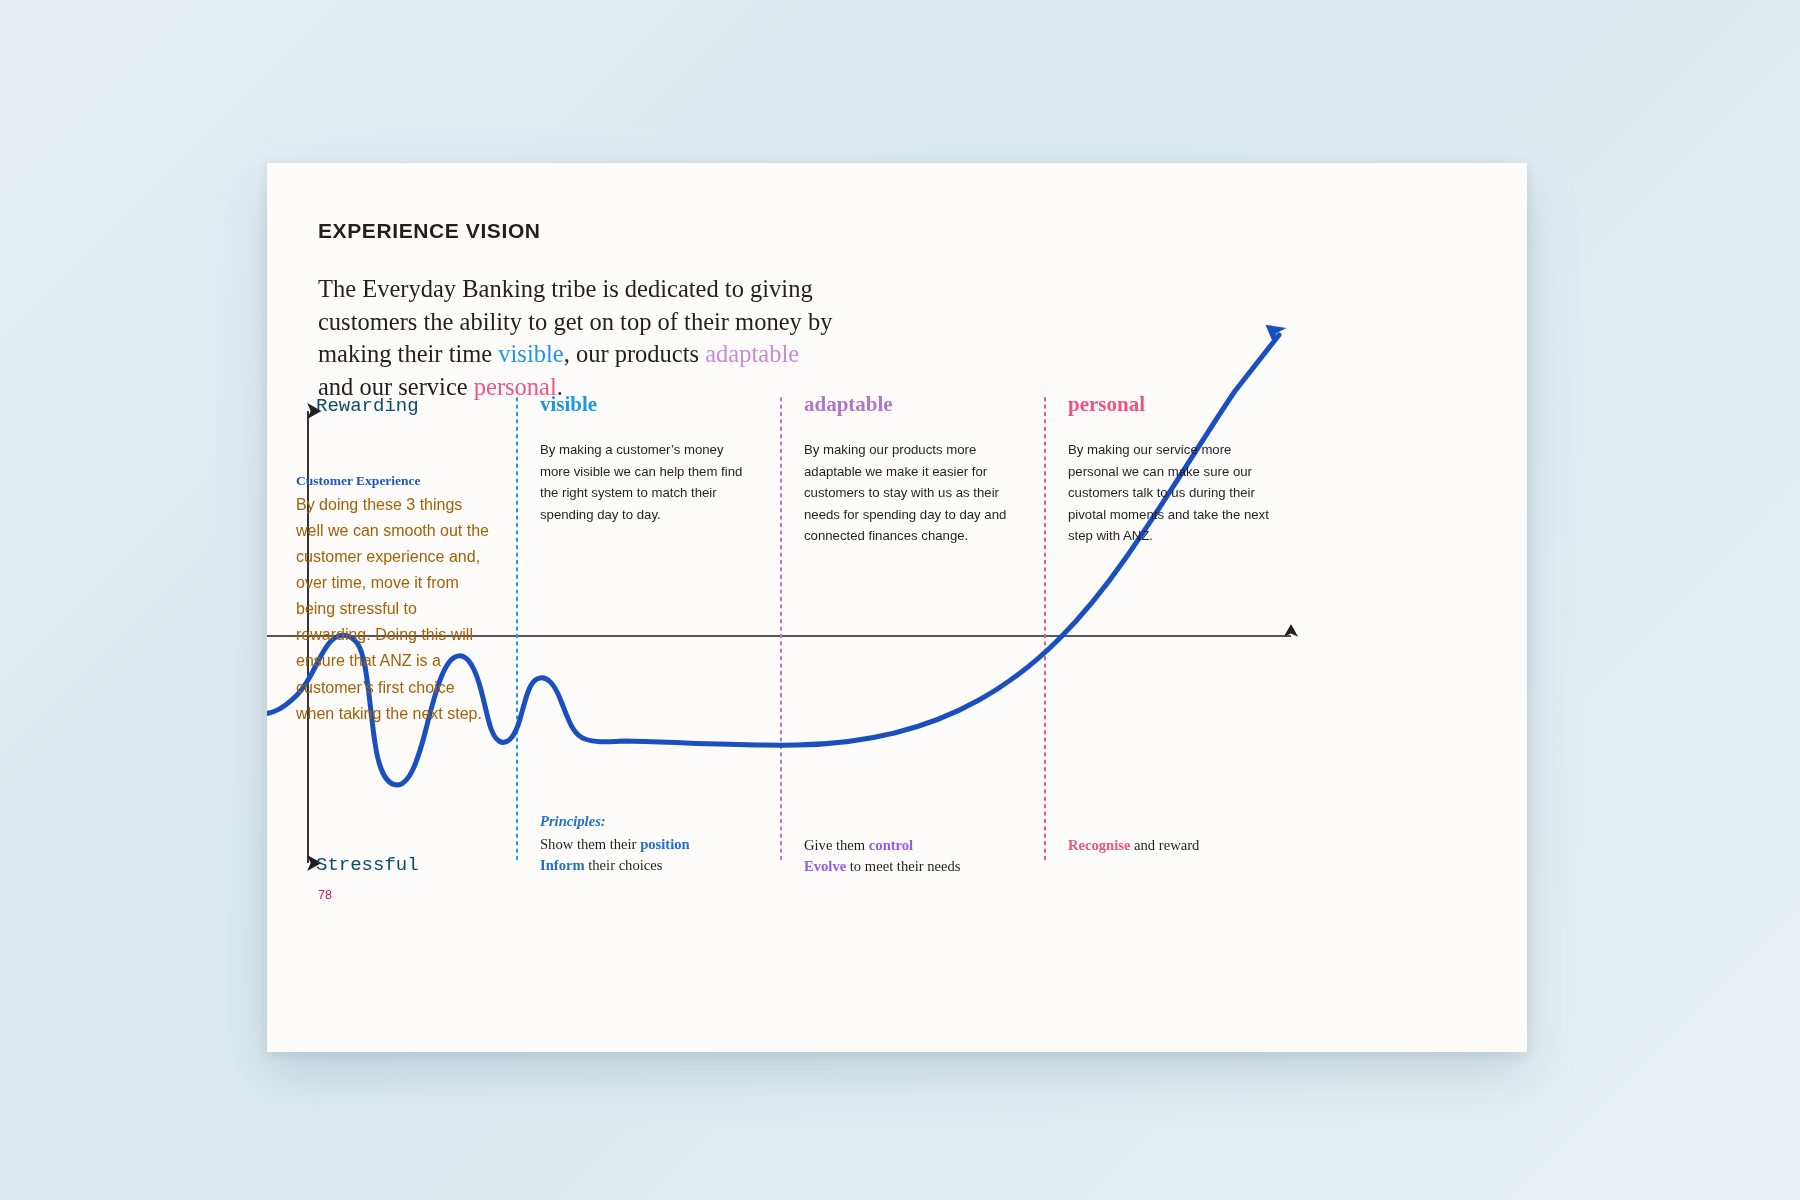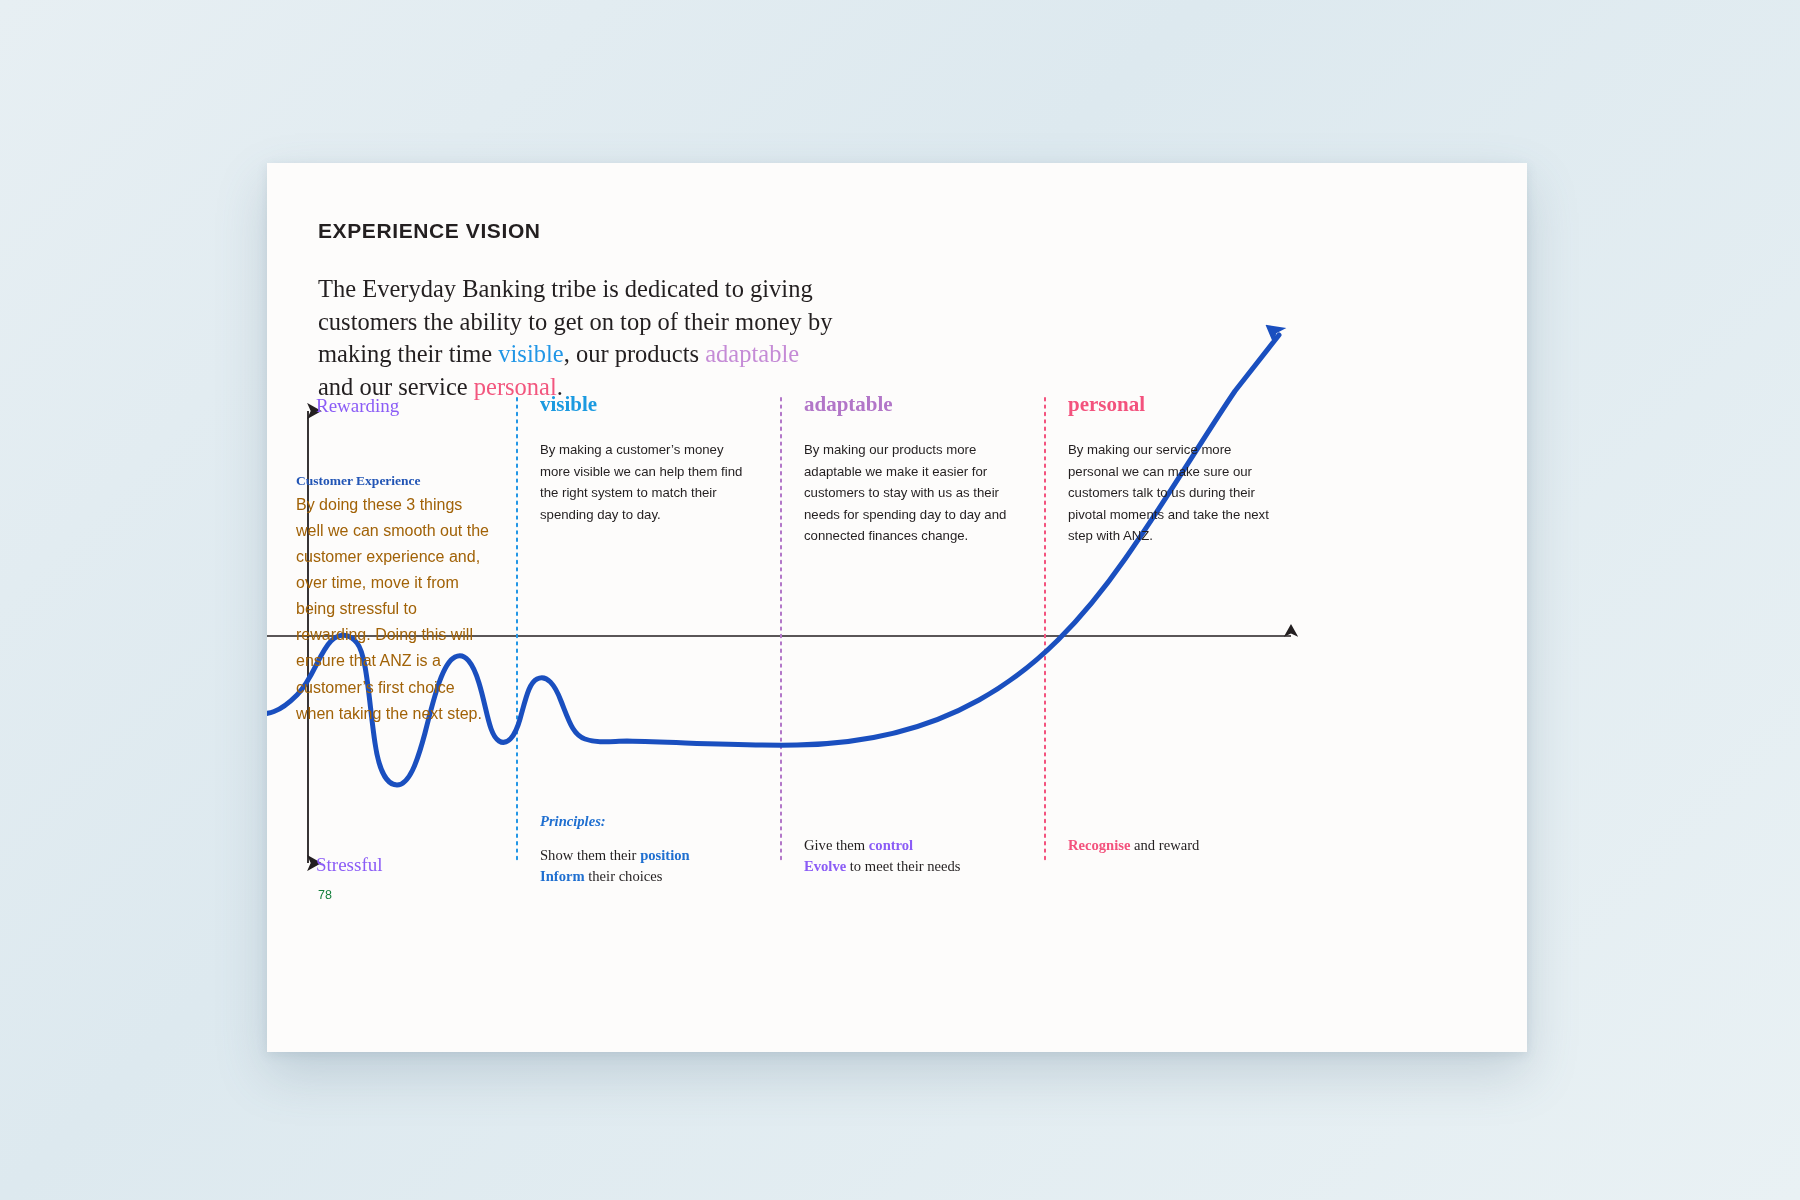"Rewarding" .axis-label { color: #8b5cf6 -> #0c4a6e; font-family: Liberation Serif, serif -> Liberation Mono, monospace }
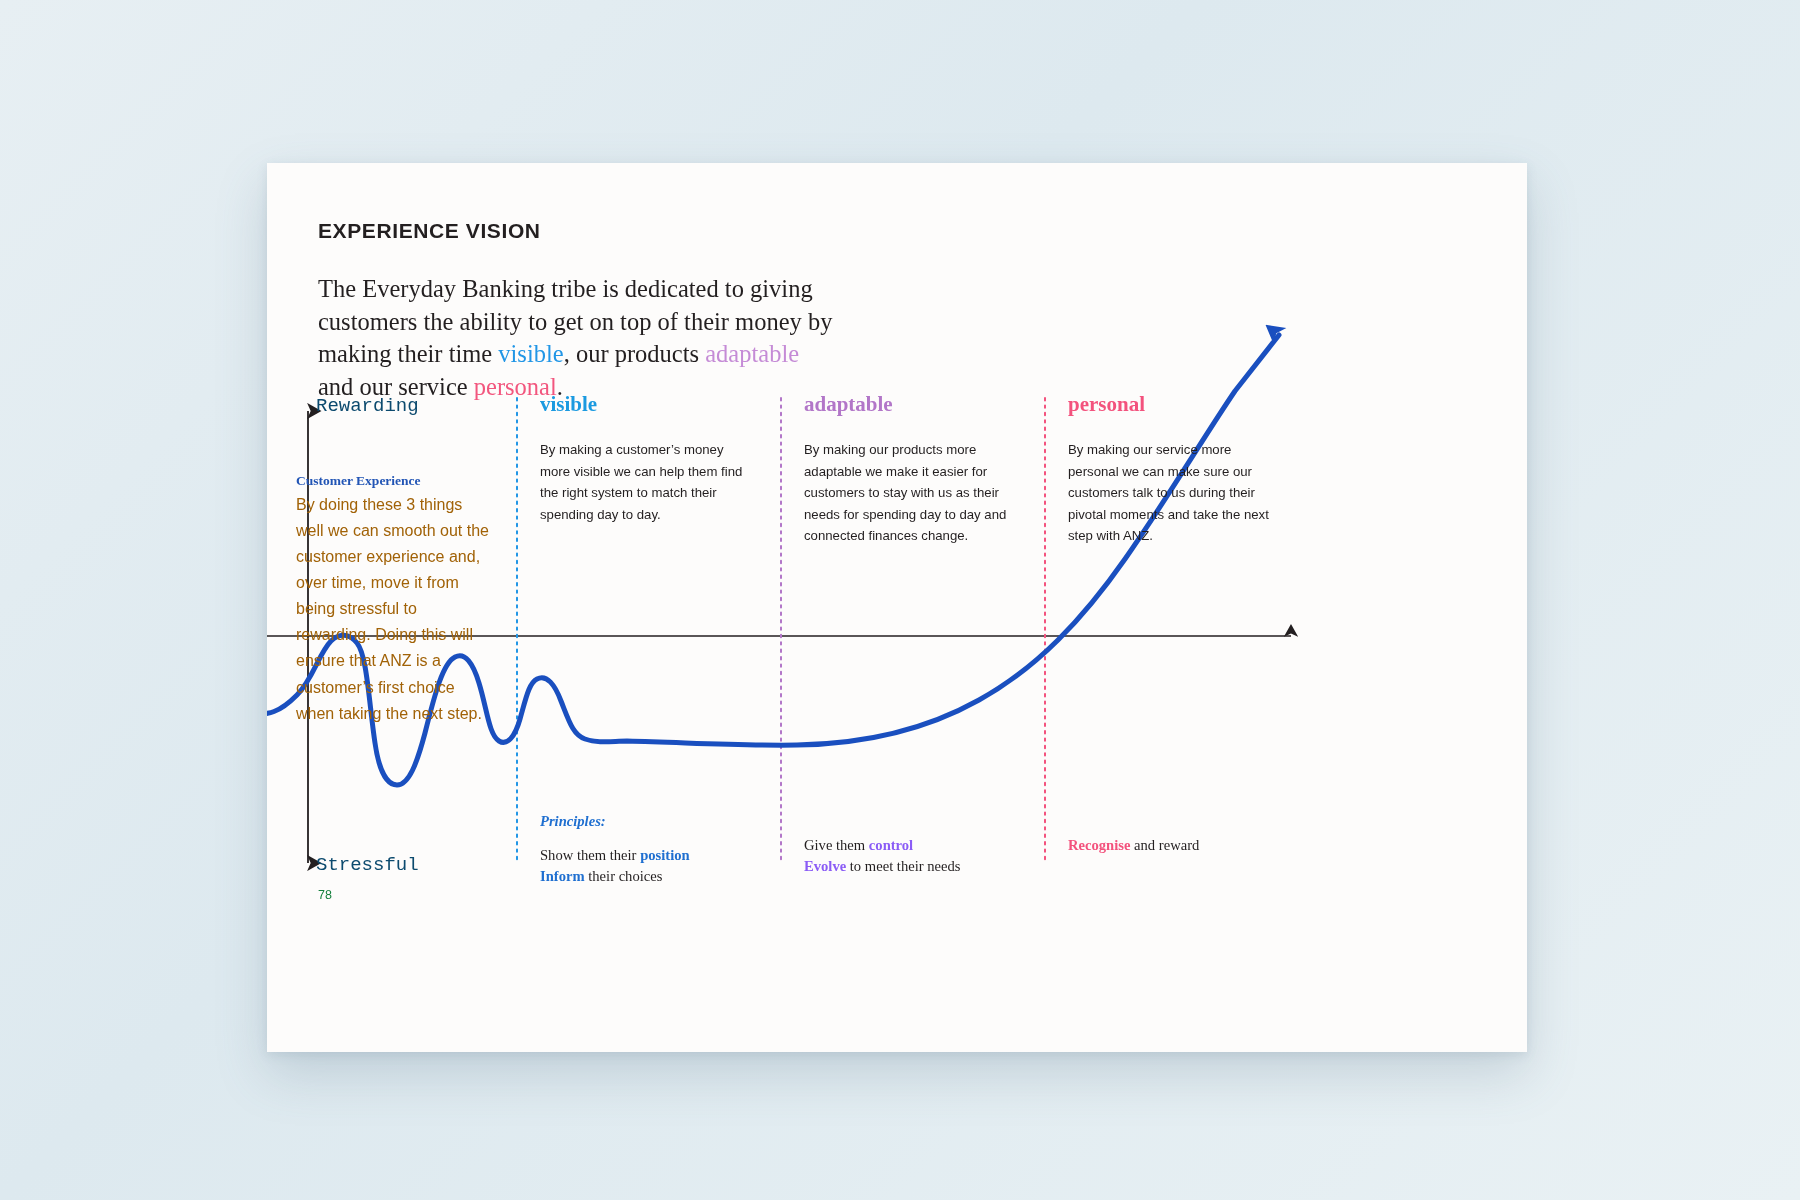"Principles:" .prin-title { margin-bottom: 13px -> 2px }
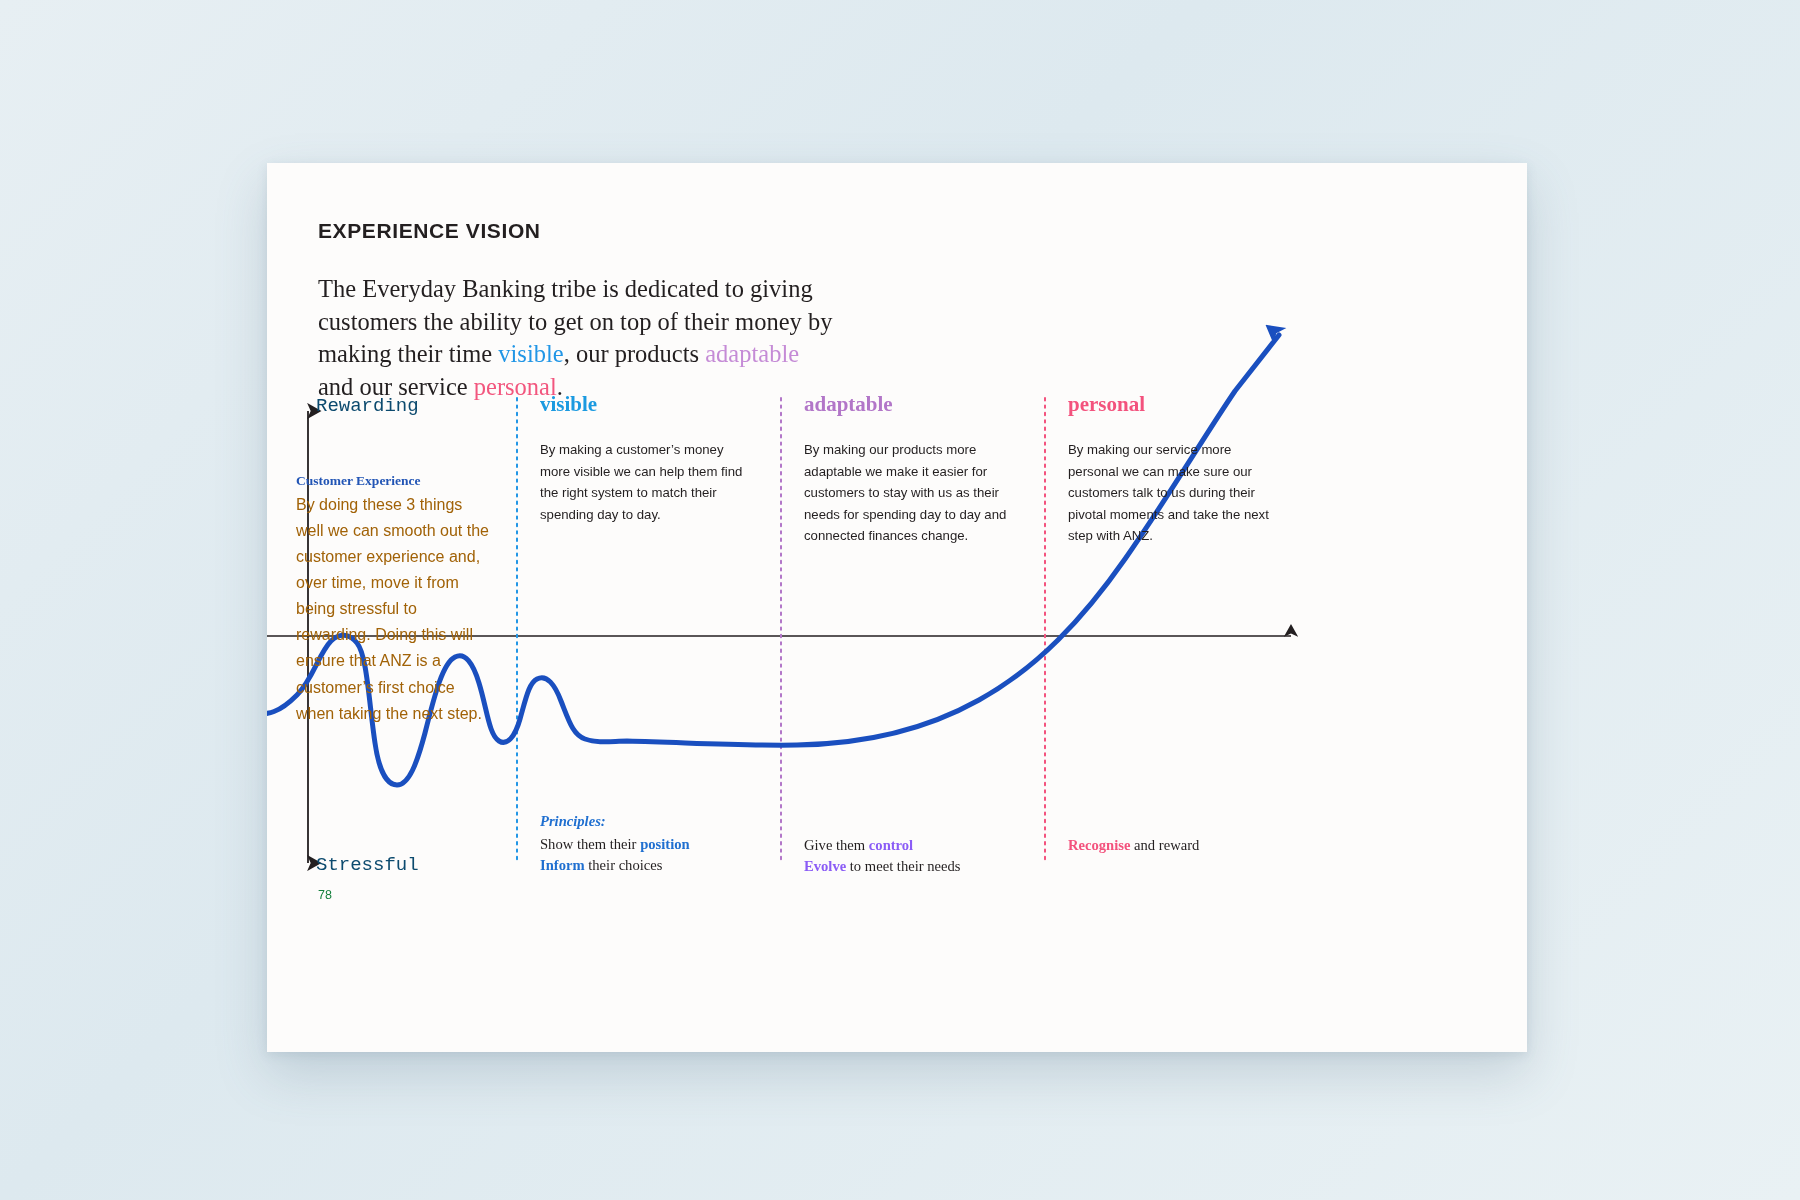"78" #pageno { color: #15803d -> #be185d }
